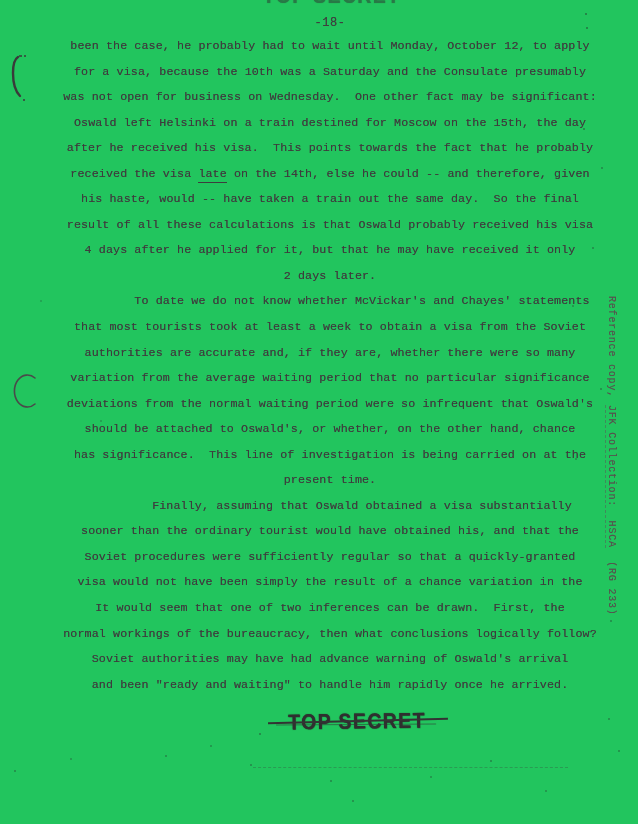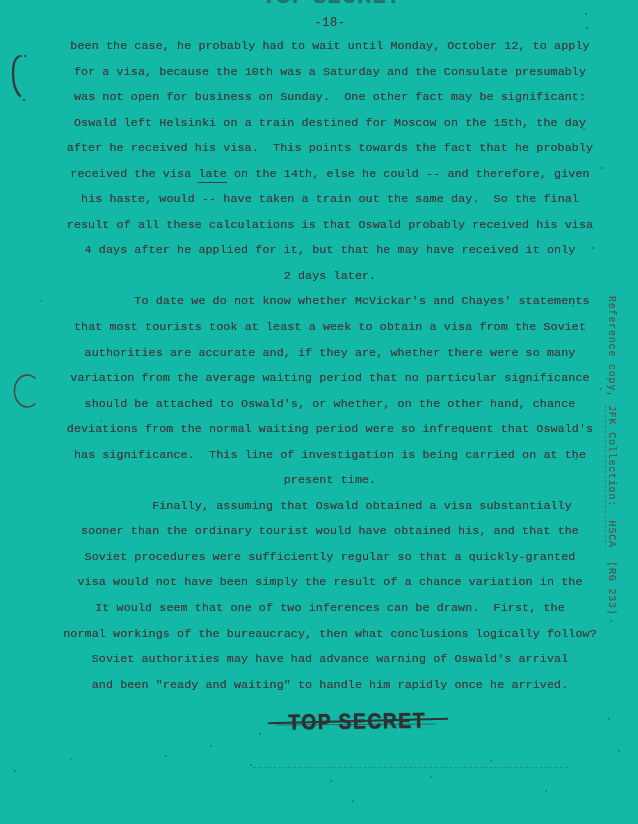"-18-" .page { background: #14b8a6 -> #22c55e }
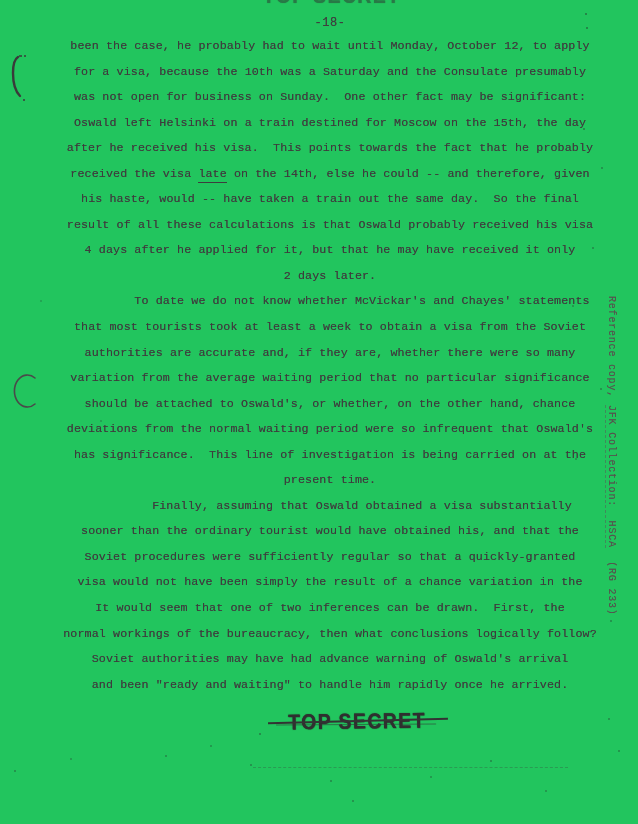"was not open for business" div.line { text: Sunday -> Wednesday }
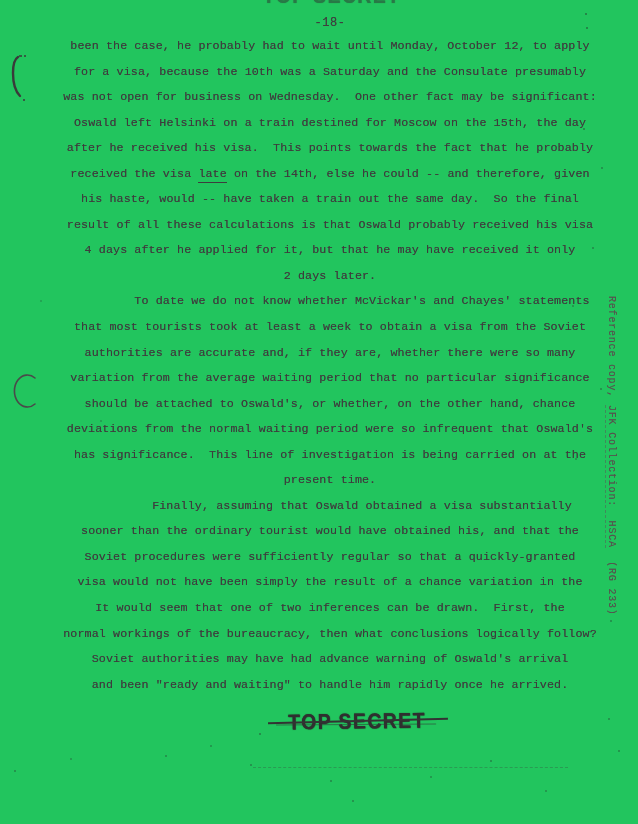"should be attached to Oswald's," div.line { order: before "deviations from the normal waiting" -> after "deviations from the normal waiting" }
